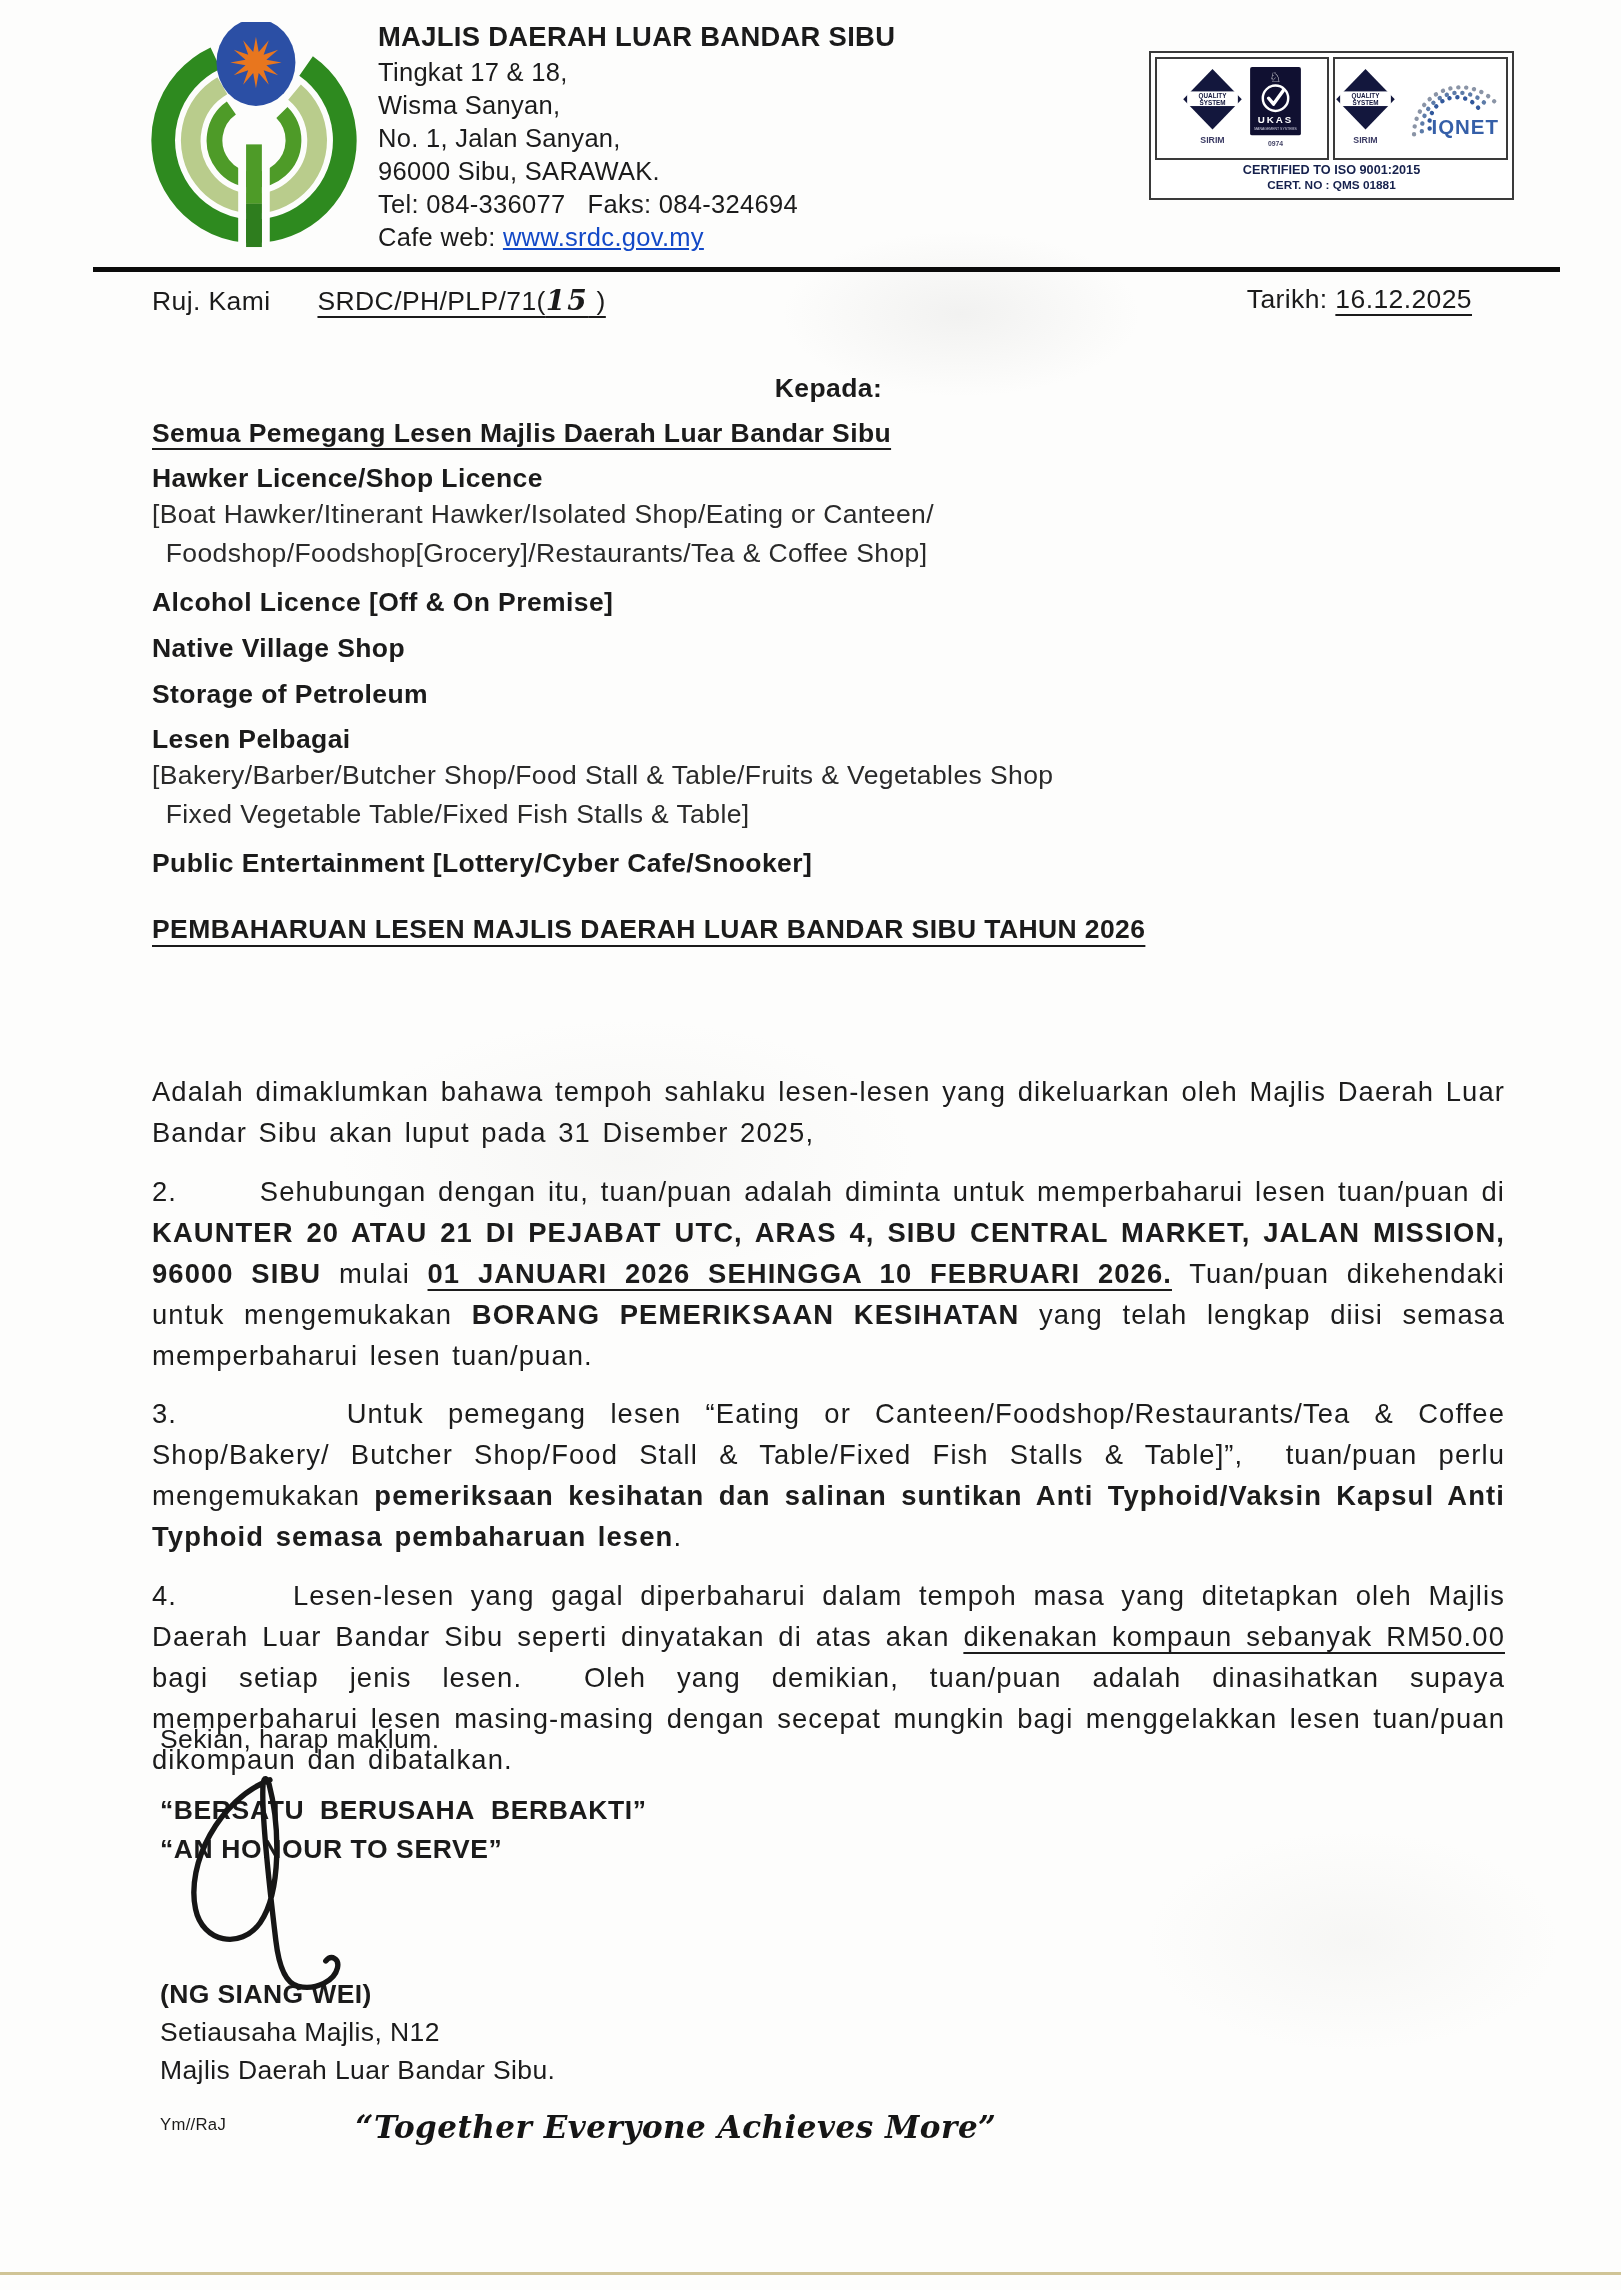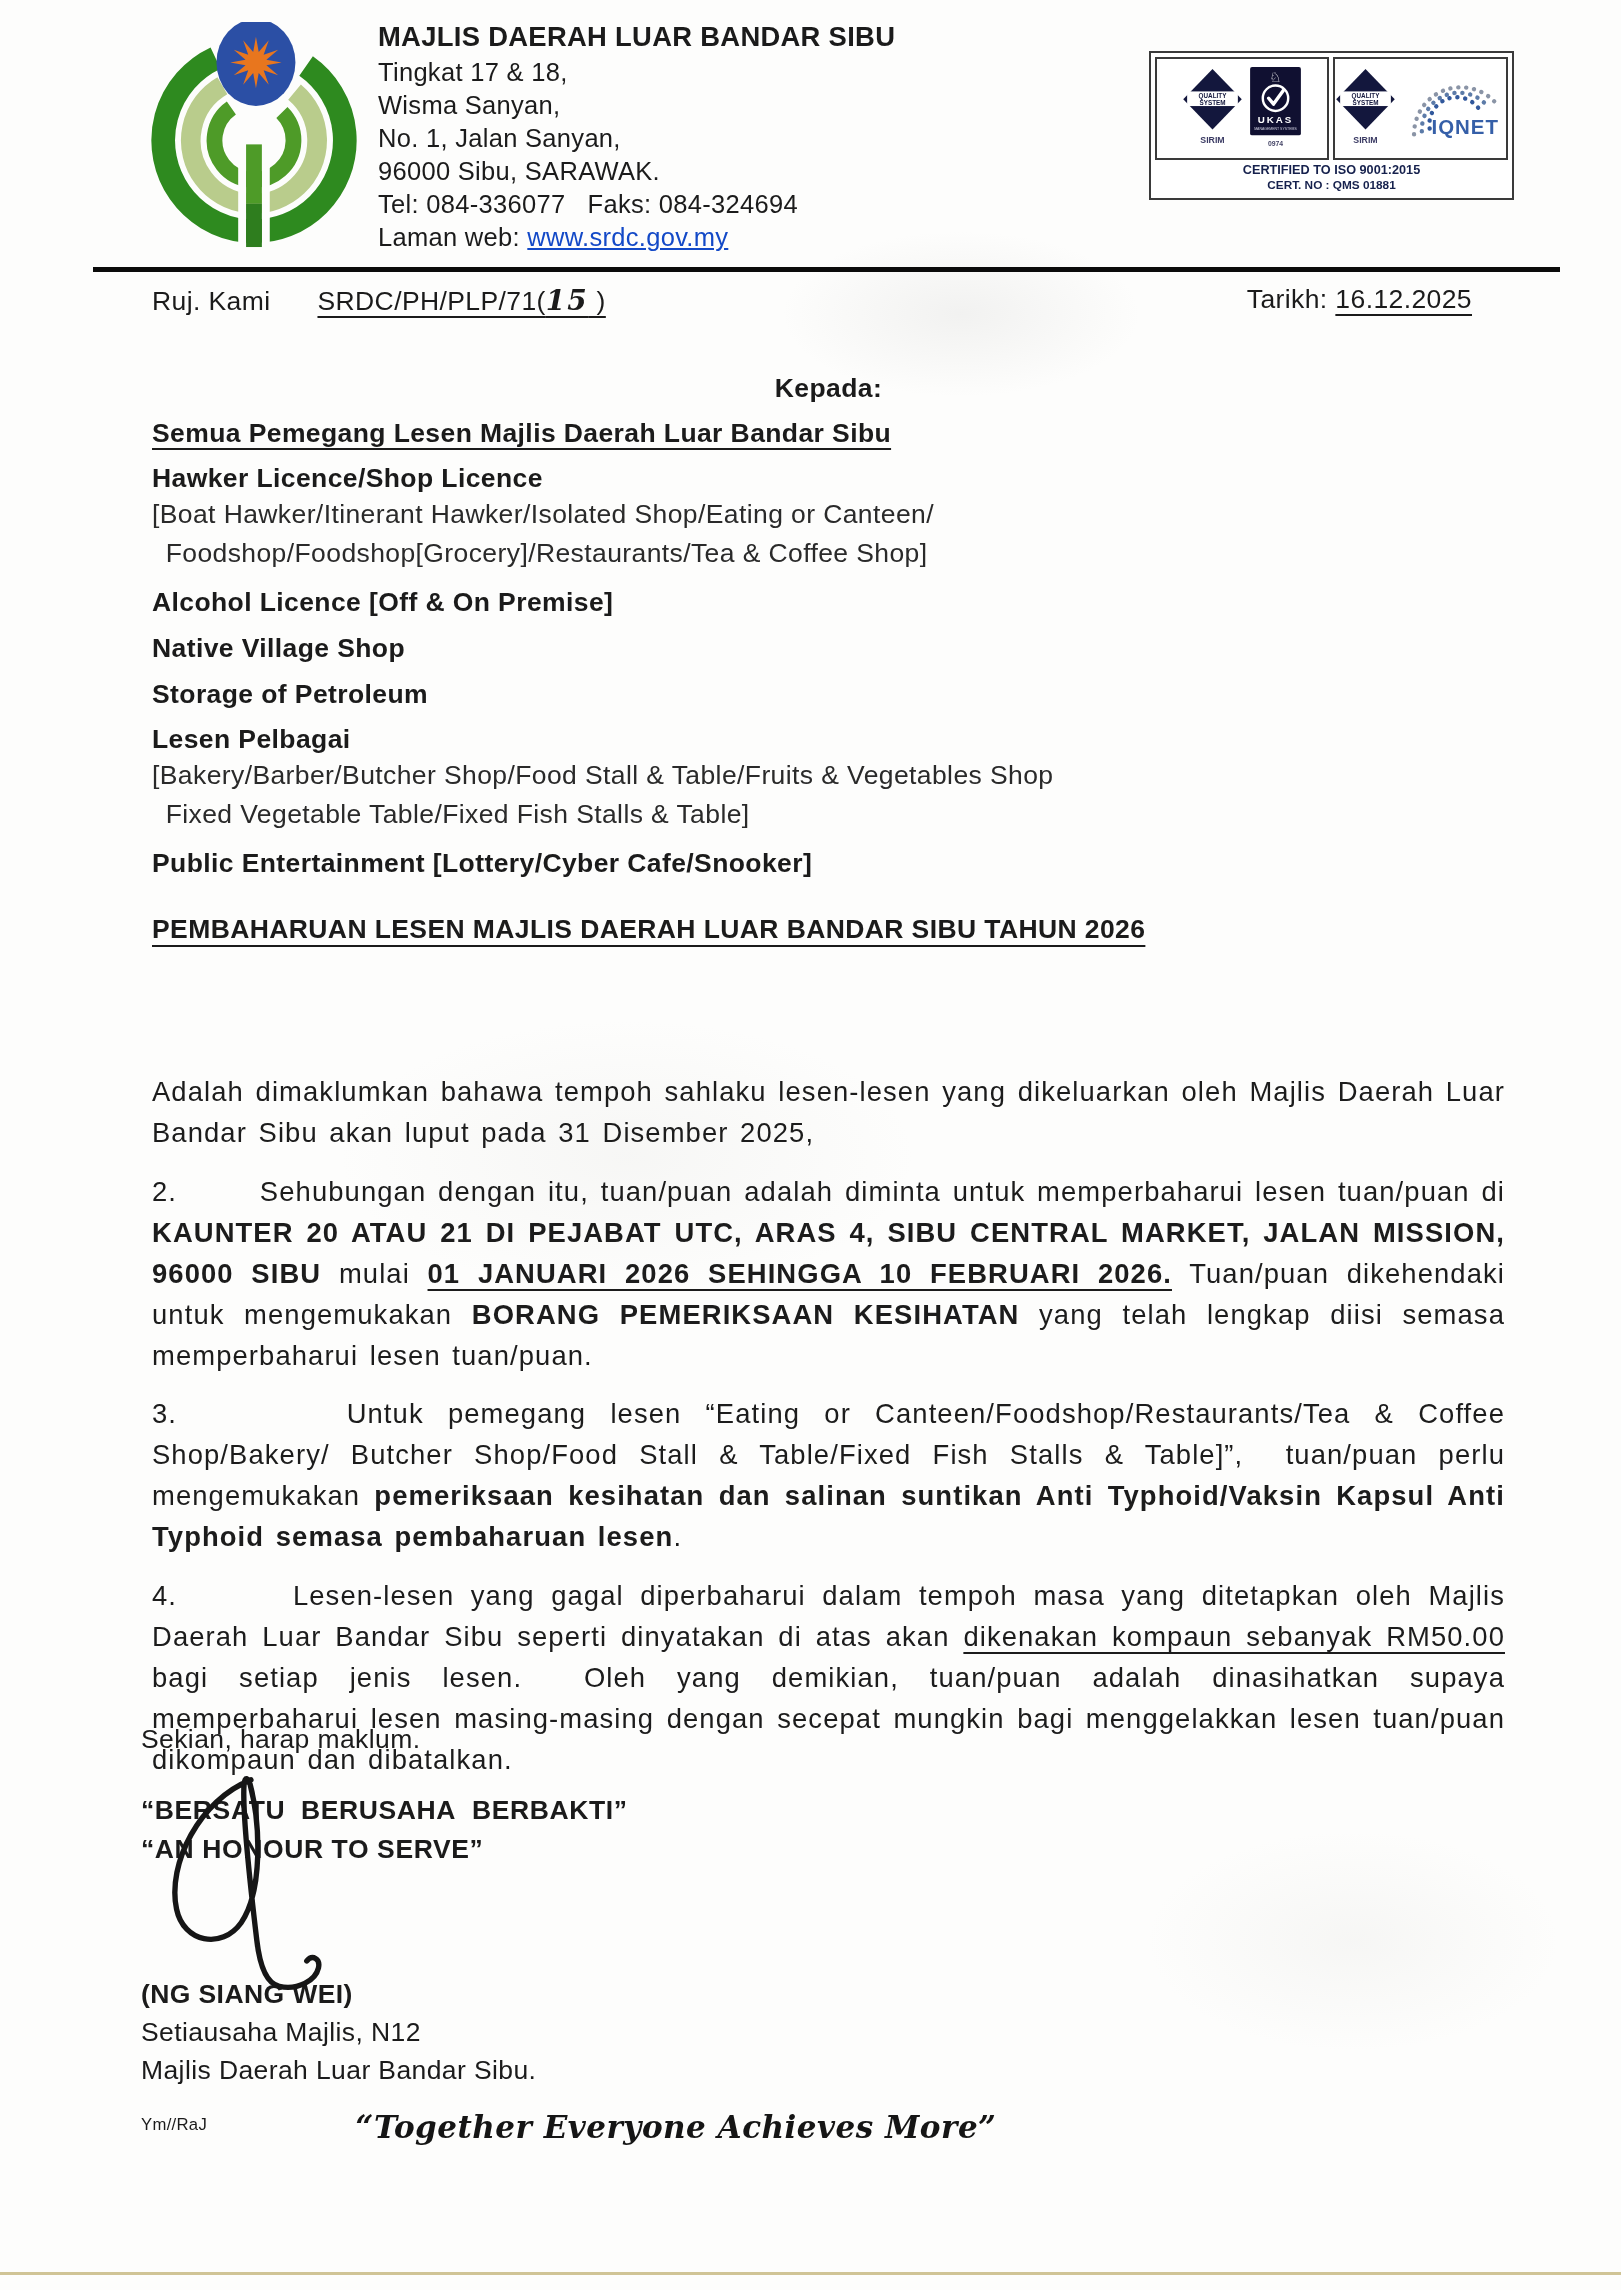"Laman web:" span { text: Laman -> Cafe }
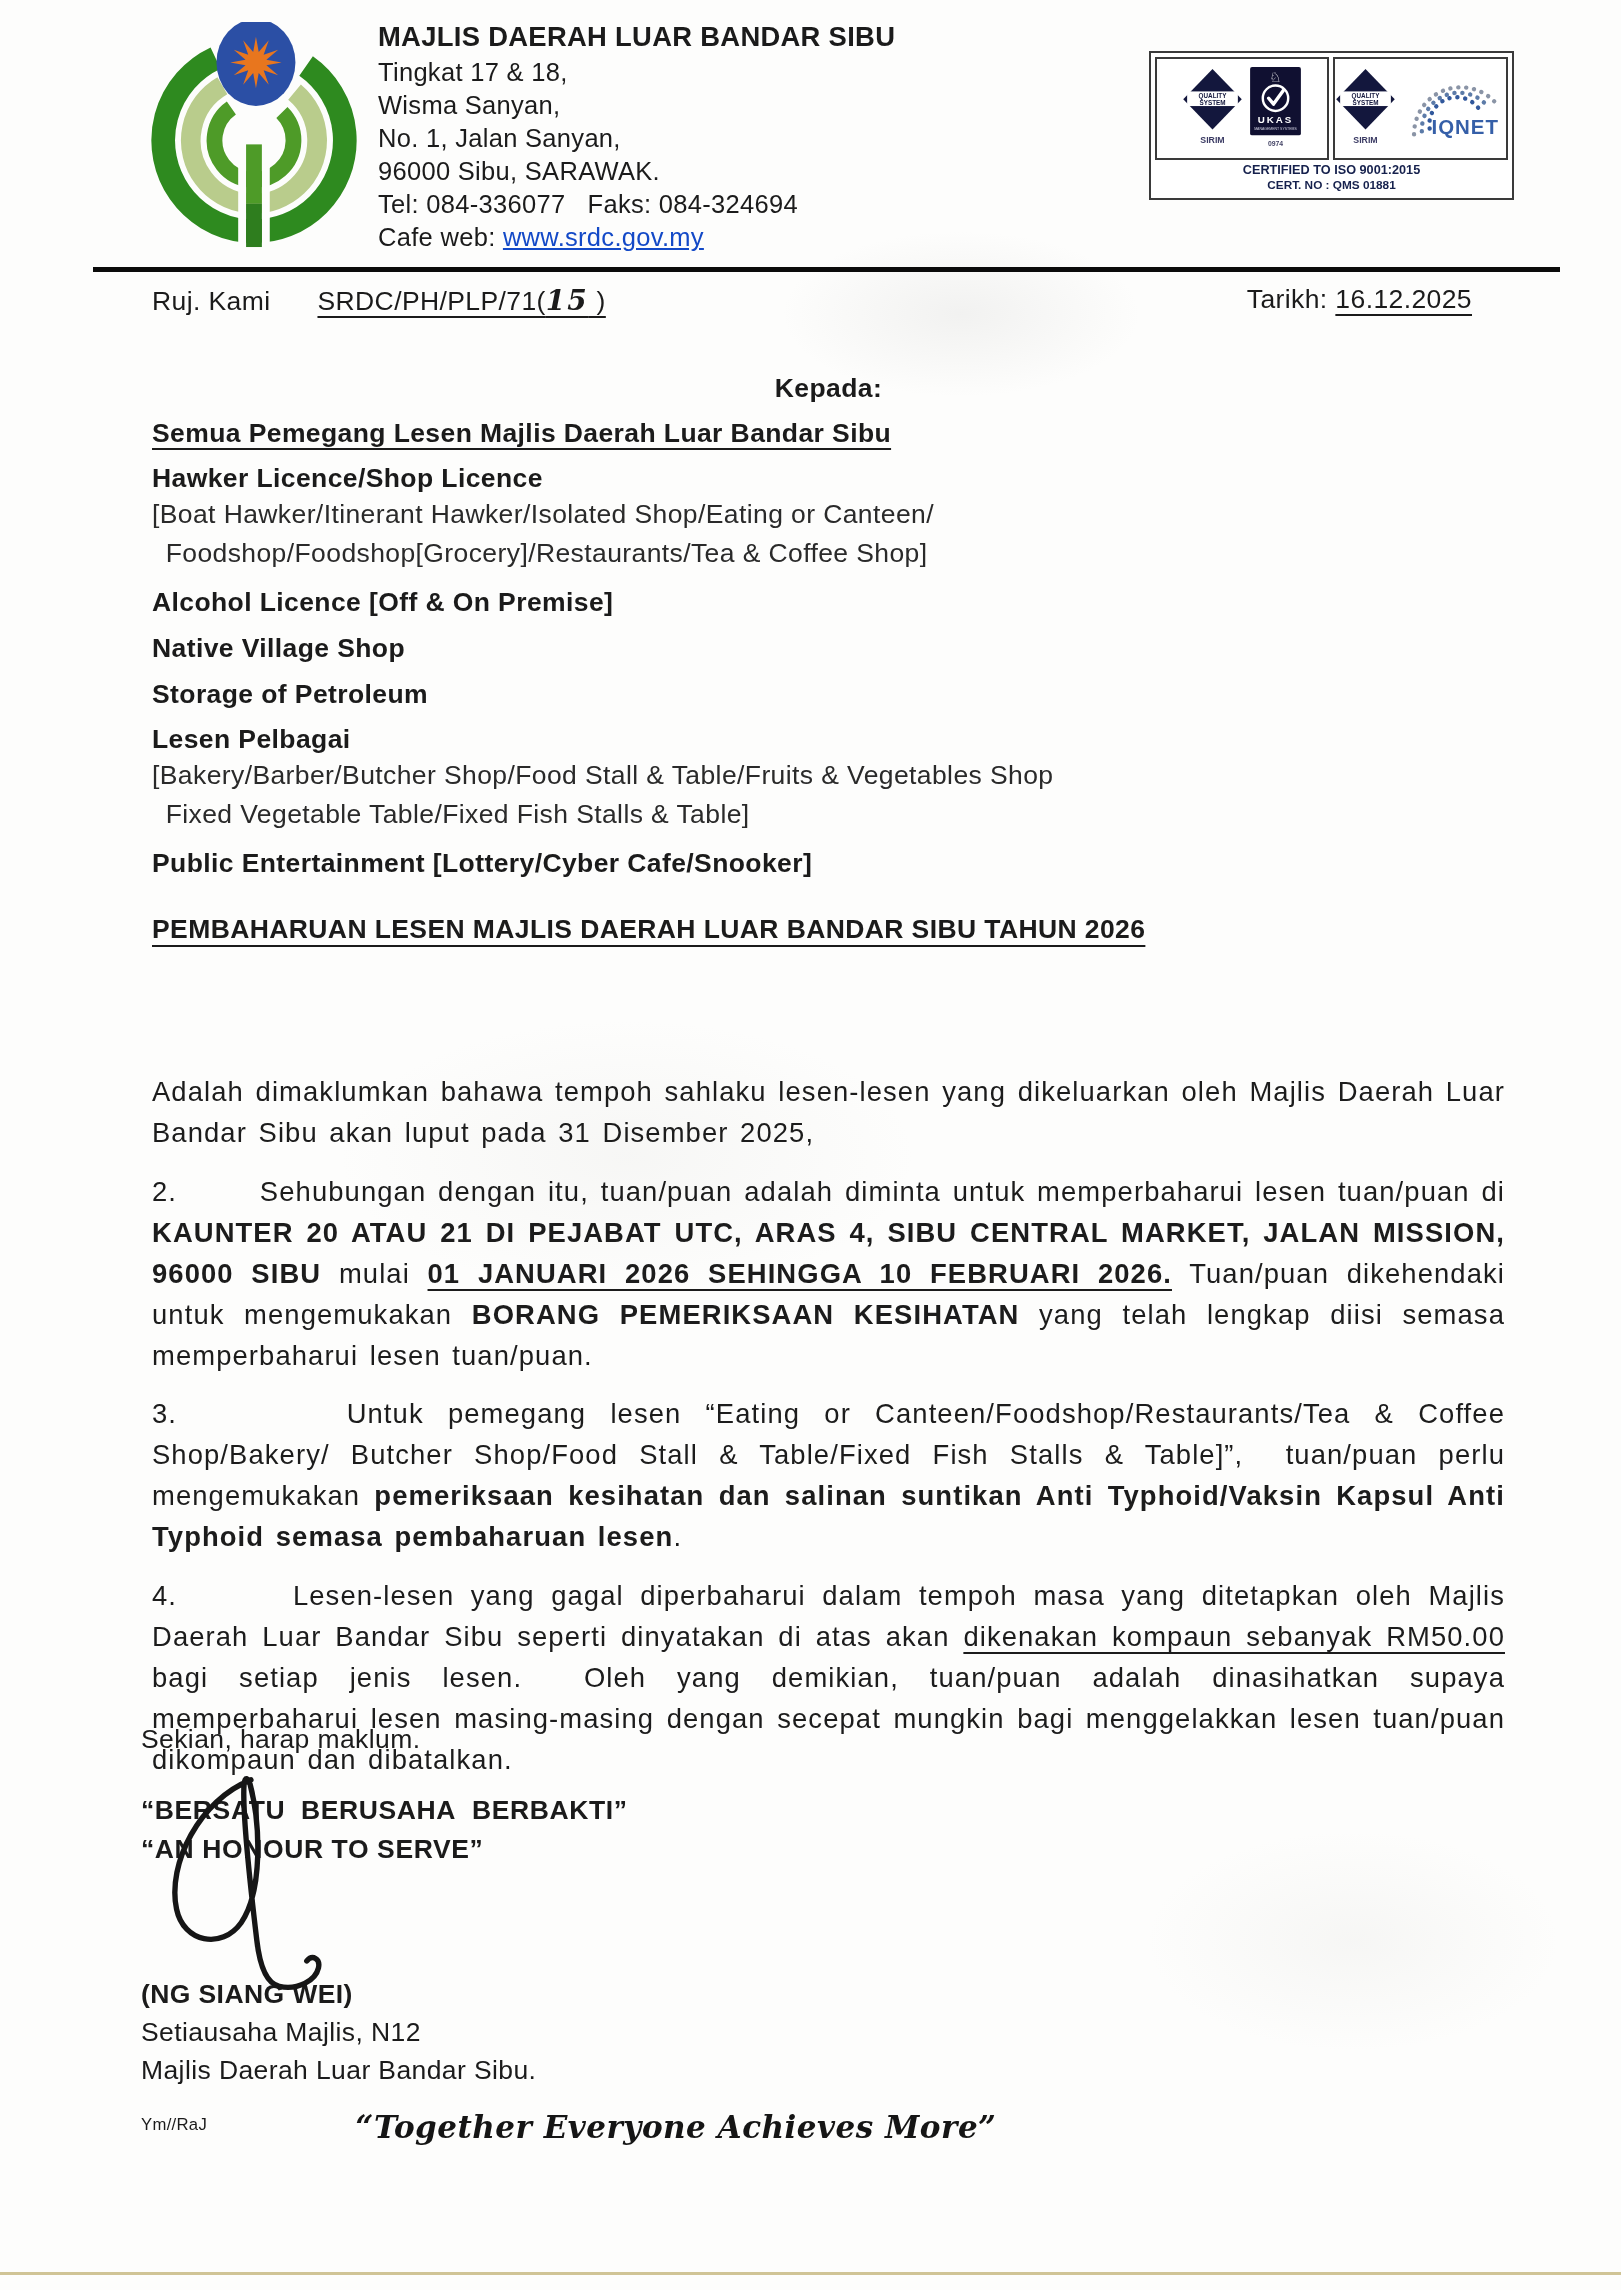"Sekian, harap maklum." .block-c { left: 141px -> 160px }
